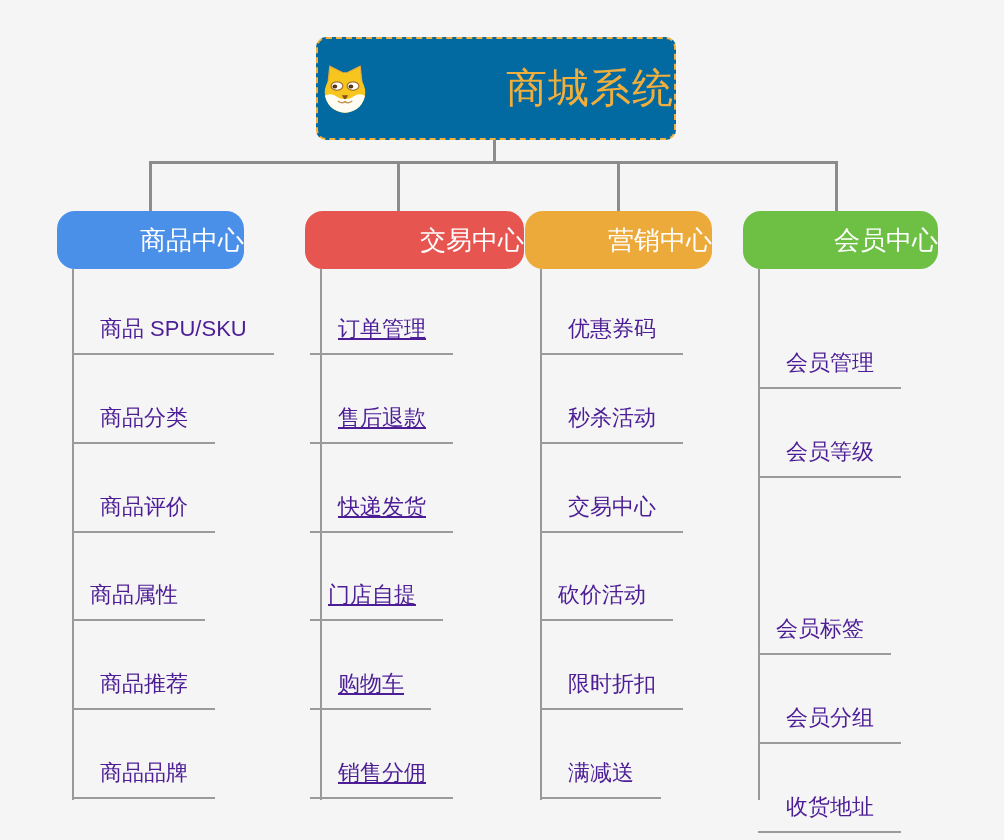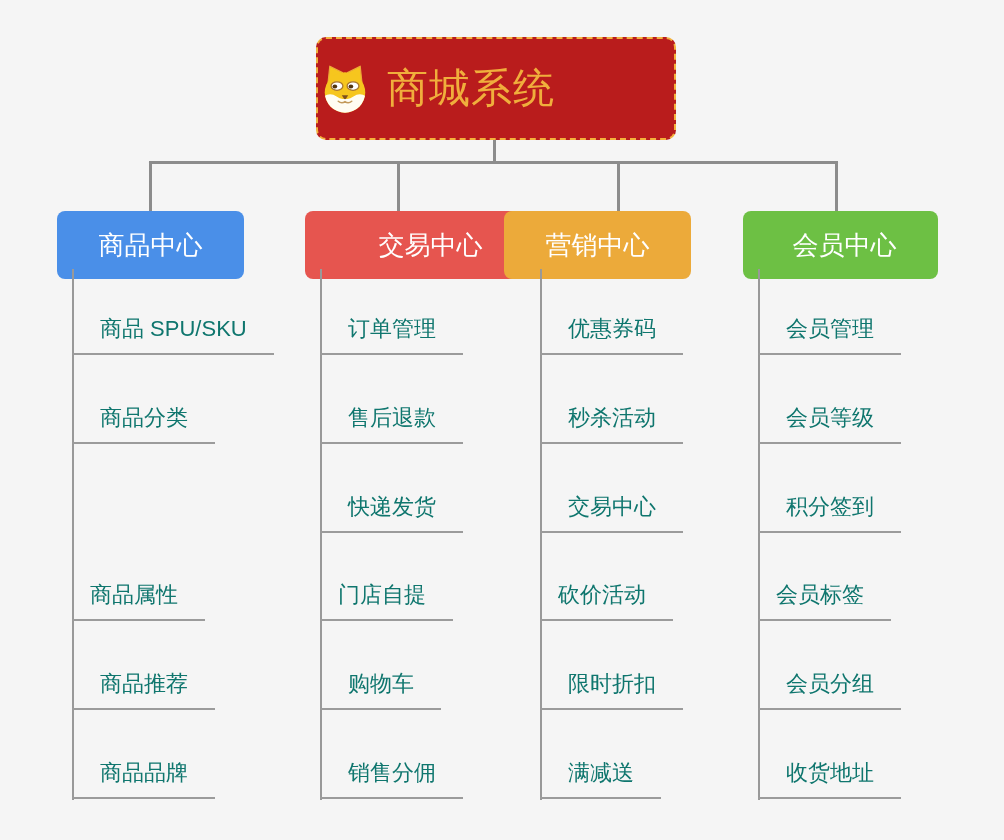"商城系统" .root-node { background: #b91c1c -> #0369a1; justify-content: flex-start -> space-between }
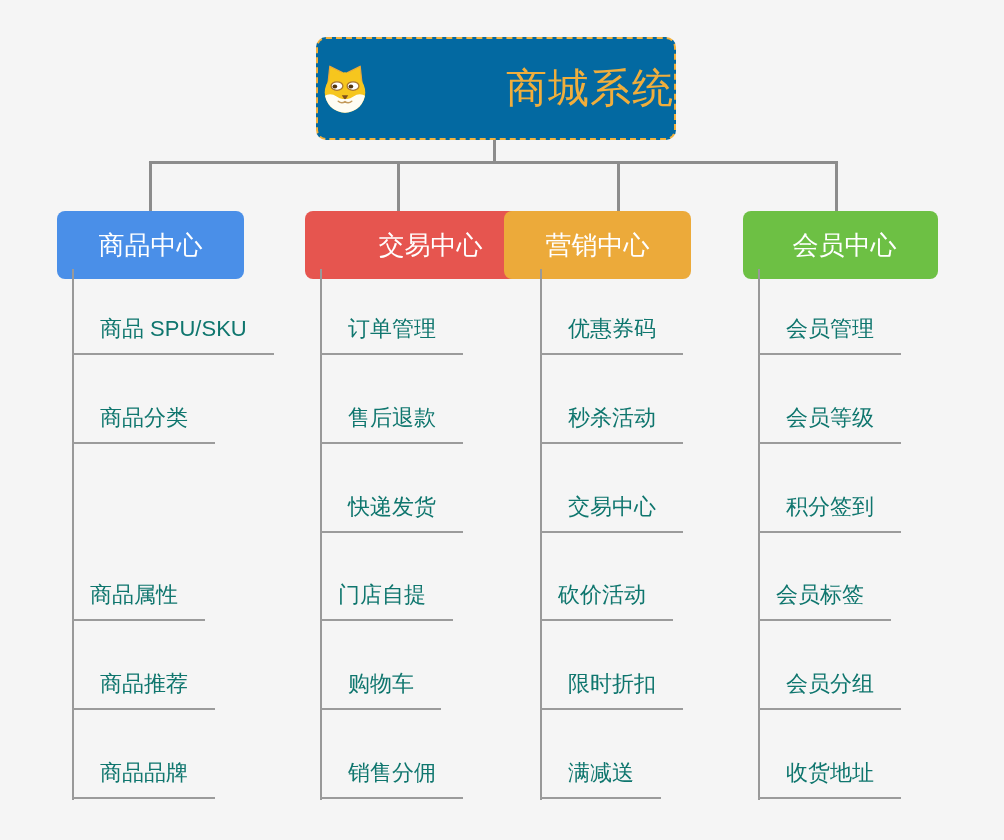"商品中心" .branch { border-radius: 8px -> 18px; height: 68px -> 58px; justify-content: center -> flex-end }
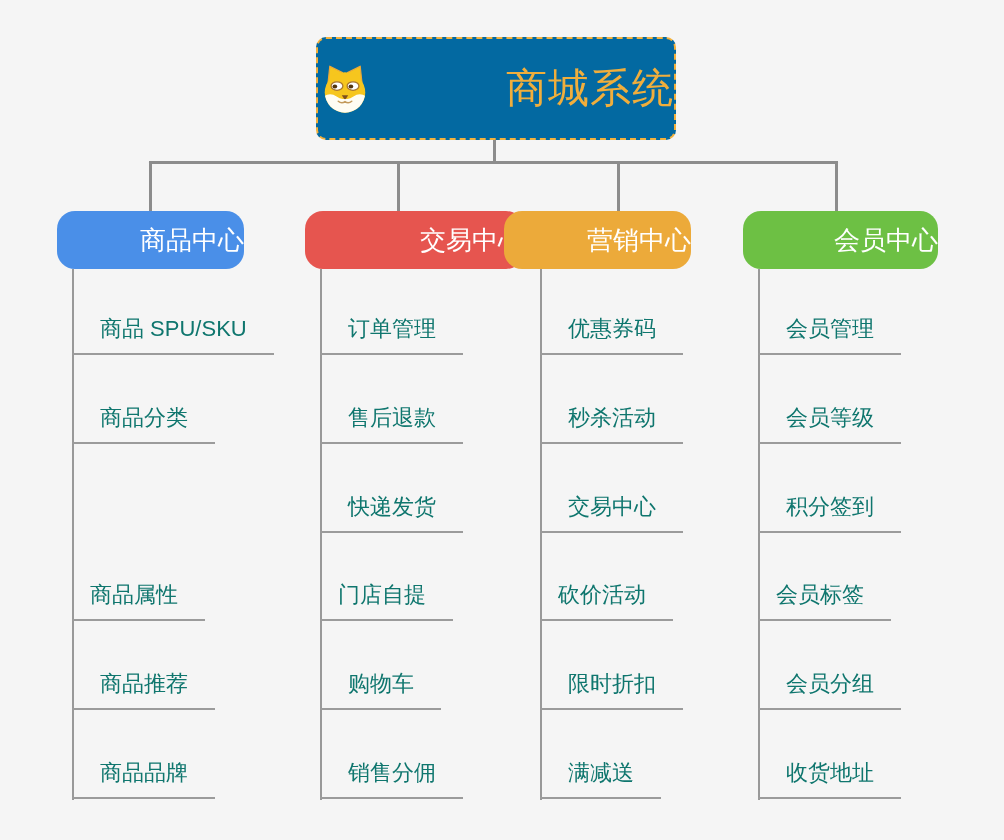"营销中心" .branch.b2 { left: 504px -> 525px }
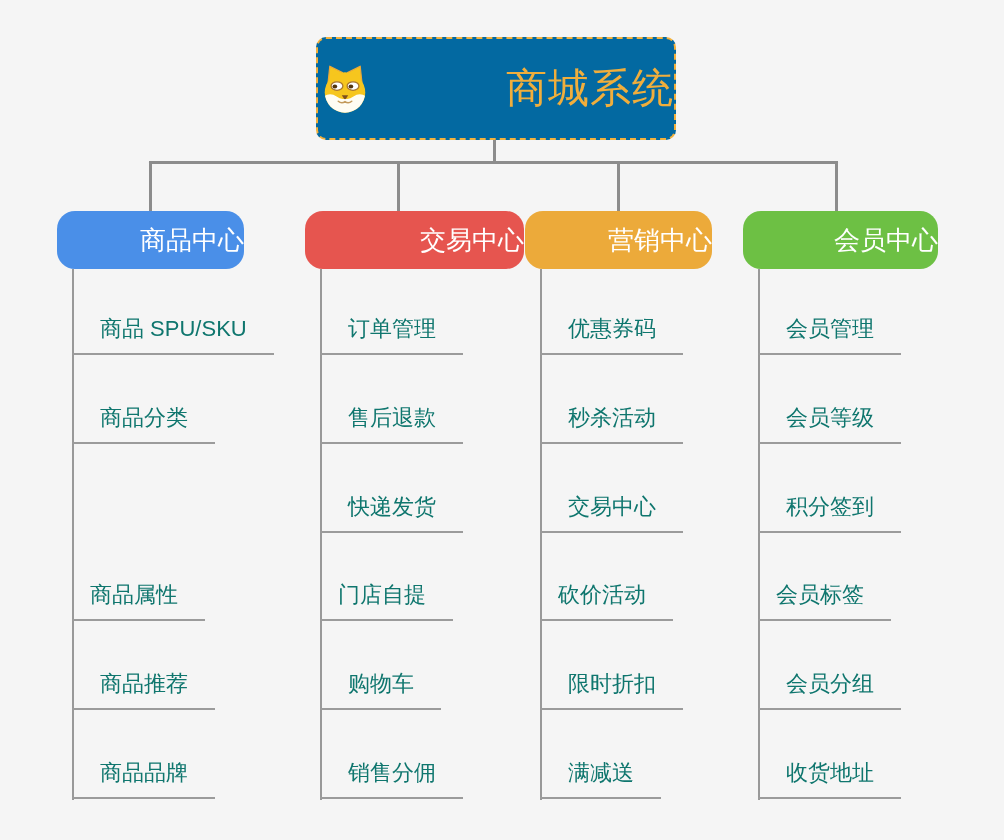"商品 SPU/SKU" .leaf { color: #0f766e -> #4c1d95 }
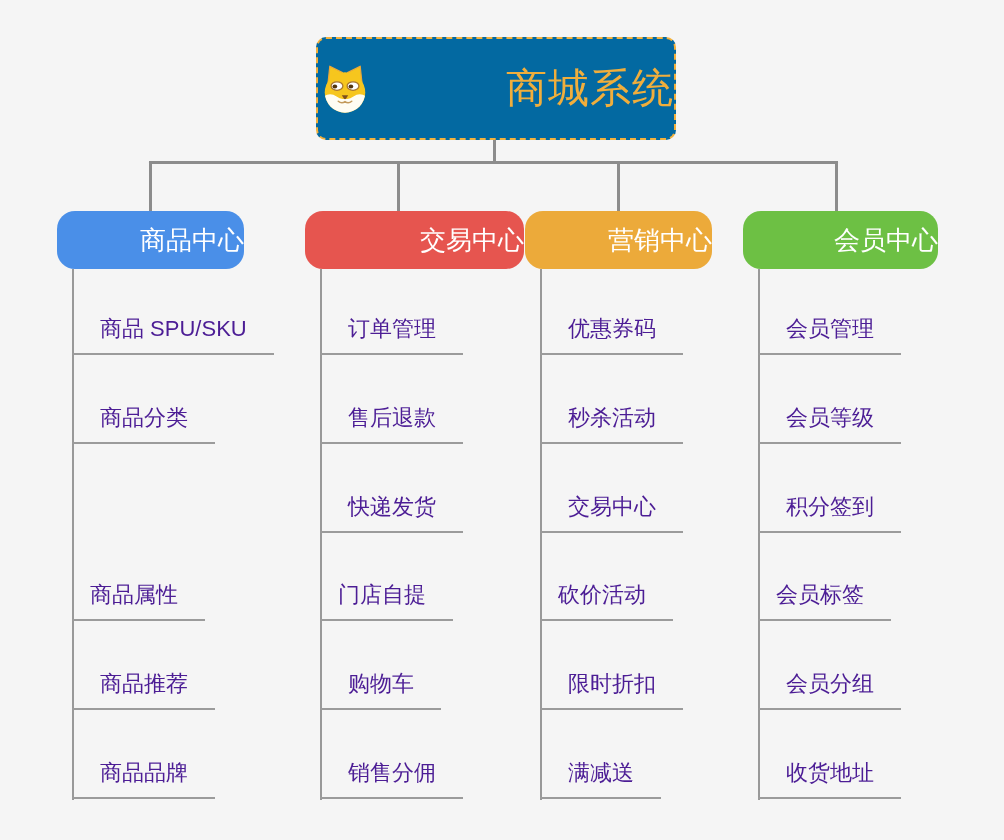"订单管理" .col1 { left: 320px -> 310px; text-decoration: none -> underline }
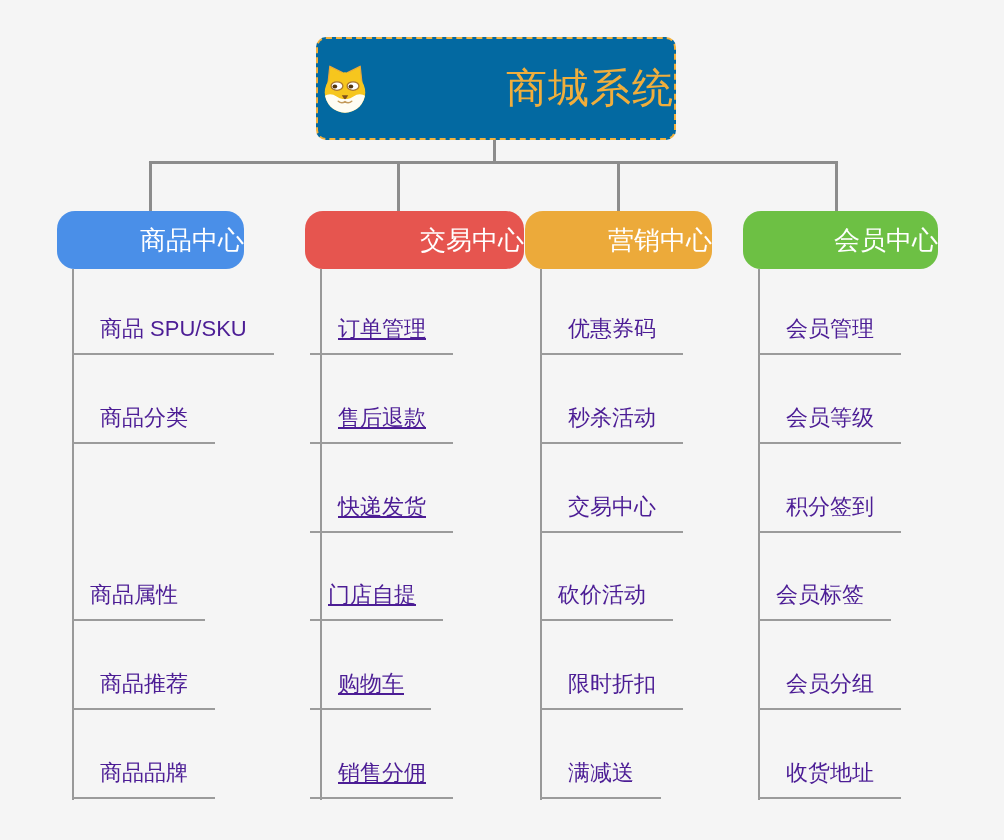"会员管理" .col3 { margin-top: none -> 34px }
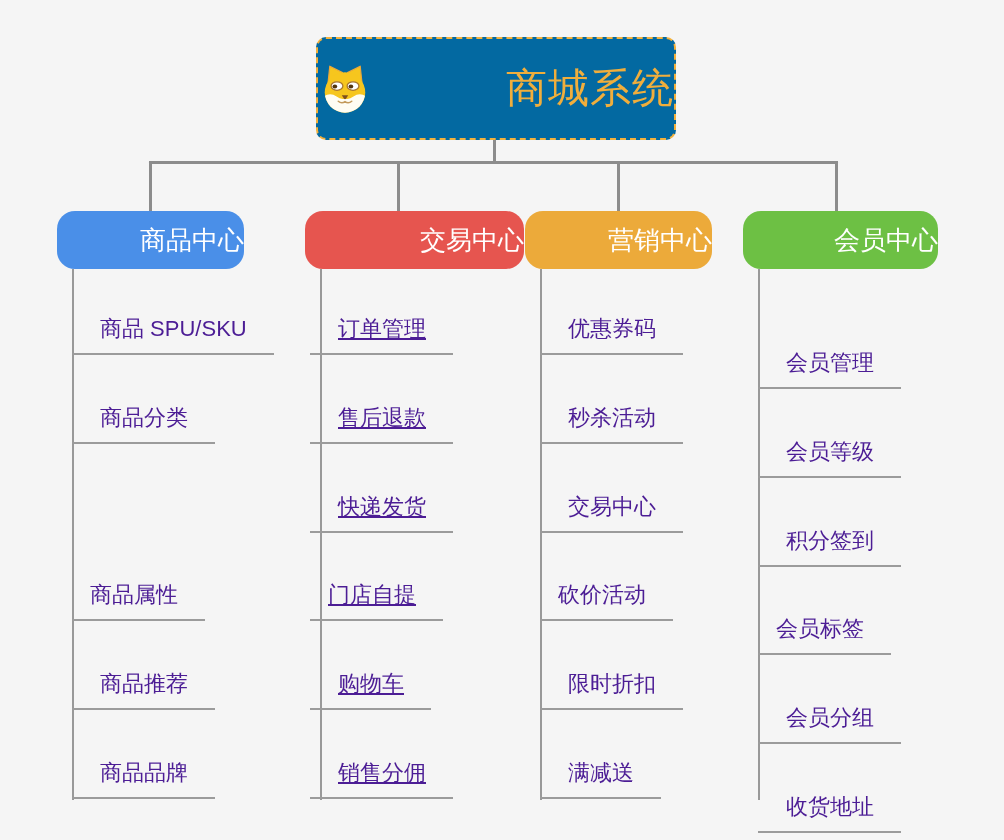"商品评价" div.leaf { html: none -> <div> <span>商品评价</span> </div> }
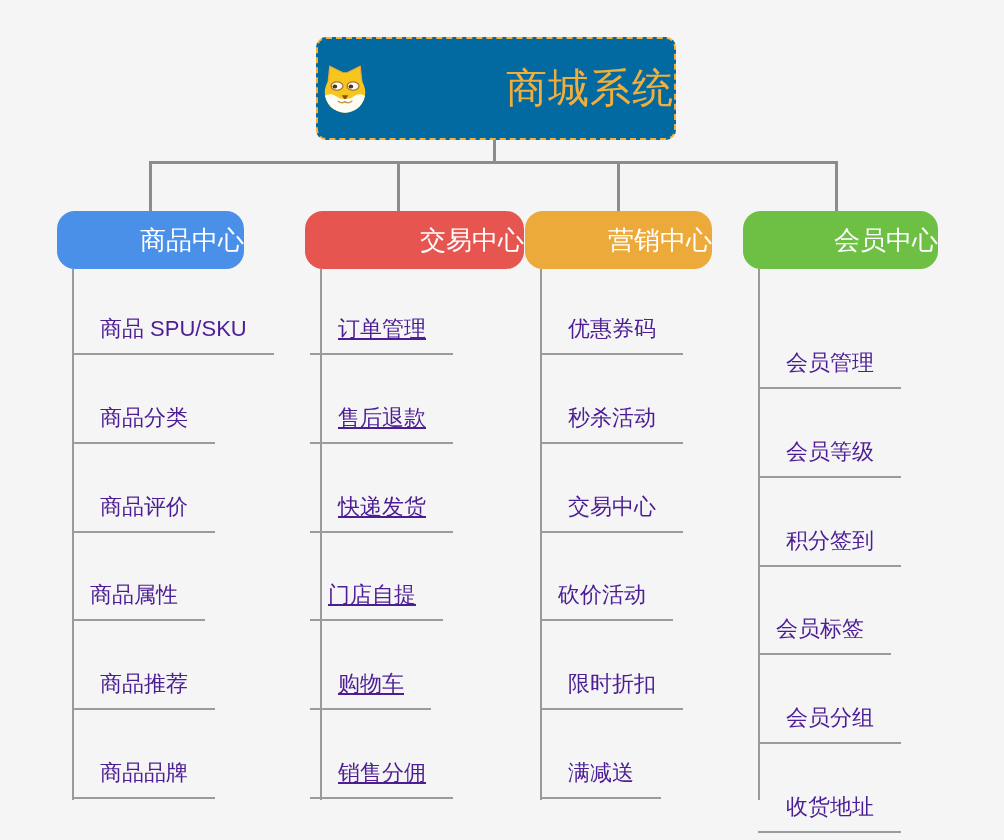"积分签到" div.leaf { html: <div> <span>积分签到</span> </div> -> none }
